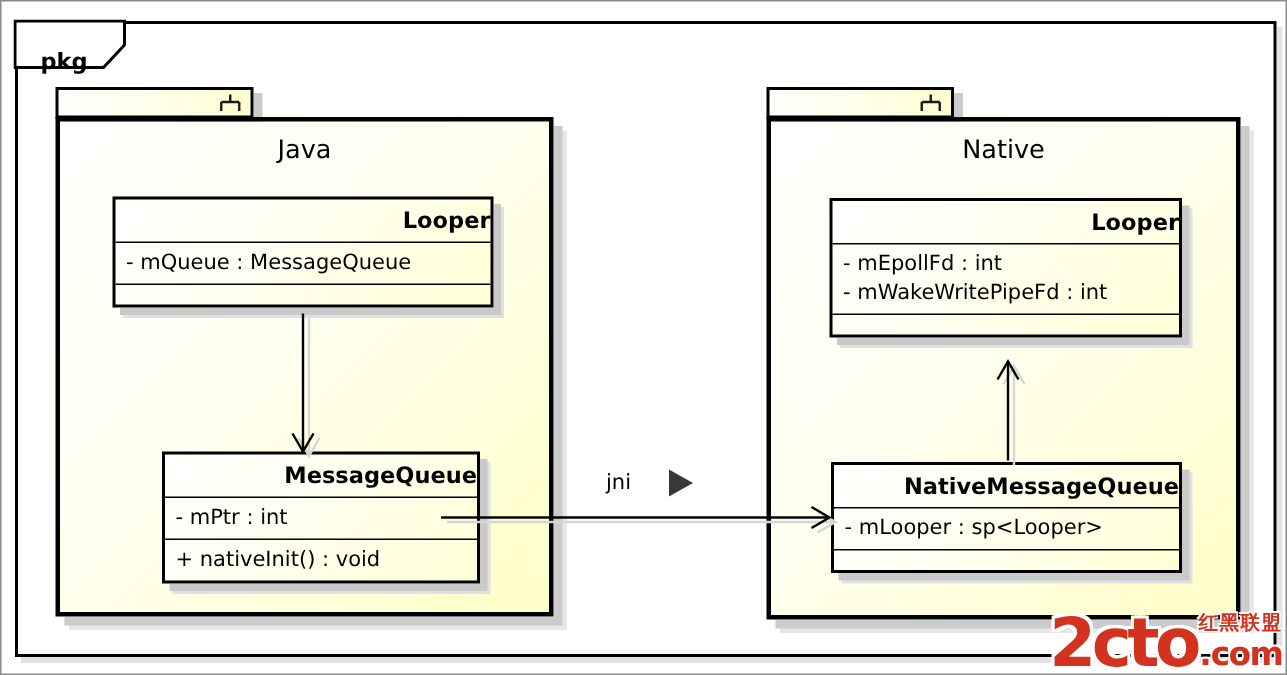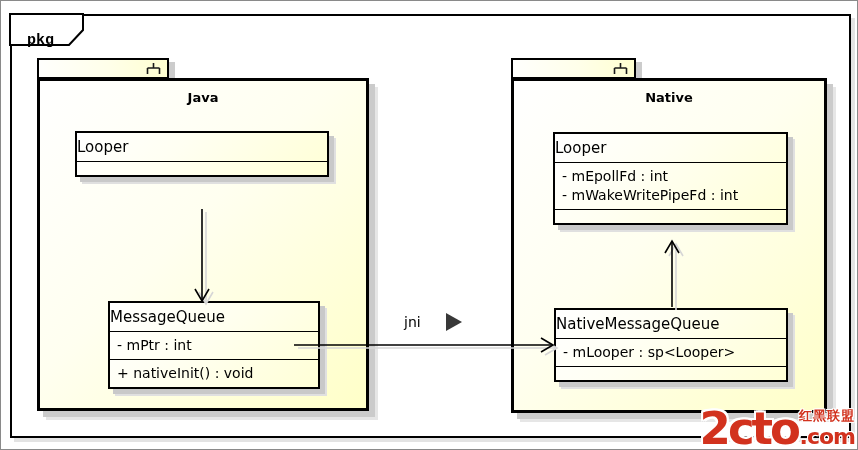"pkg" .frame-tab-label { font-family: Liberation Mono, monospace -> none }
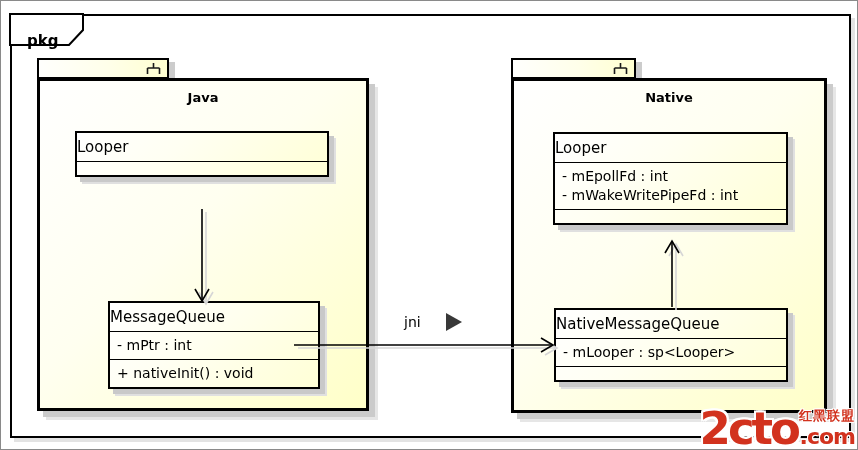"Java" .pkg-title { font-size: 13px -> 17px; font-weight: bold -> normal }
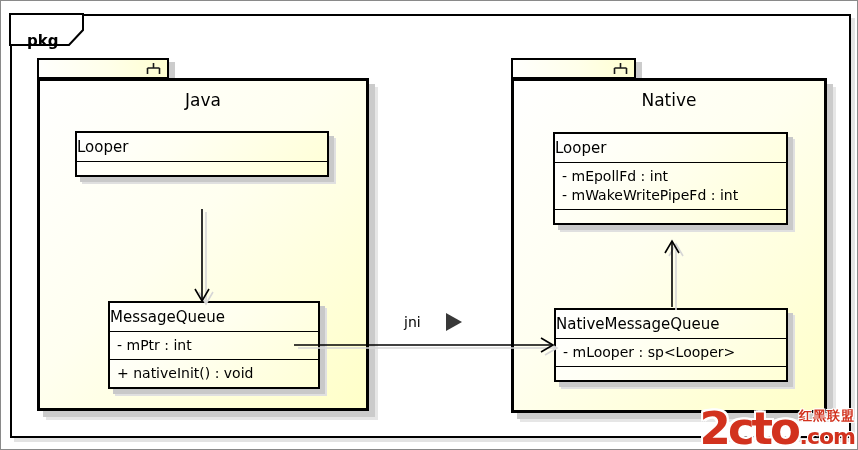"Looper" .cls-title { font-weight: normal -> bold; text-align: left -> right }
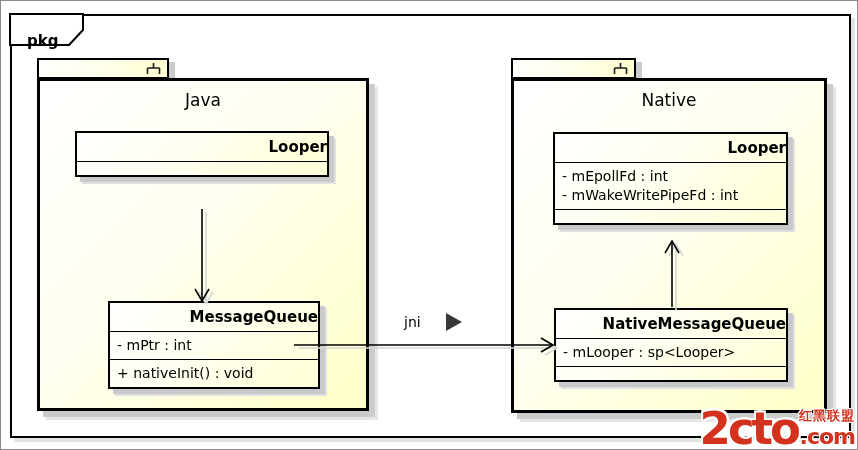"- mQueue : MessageQueue" div.cls-attrs { html: none -> <div> <div>- mQueue : MessageQueue</div> </div> }
